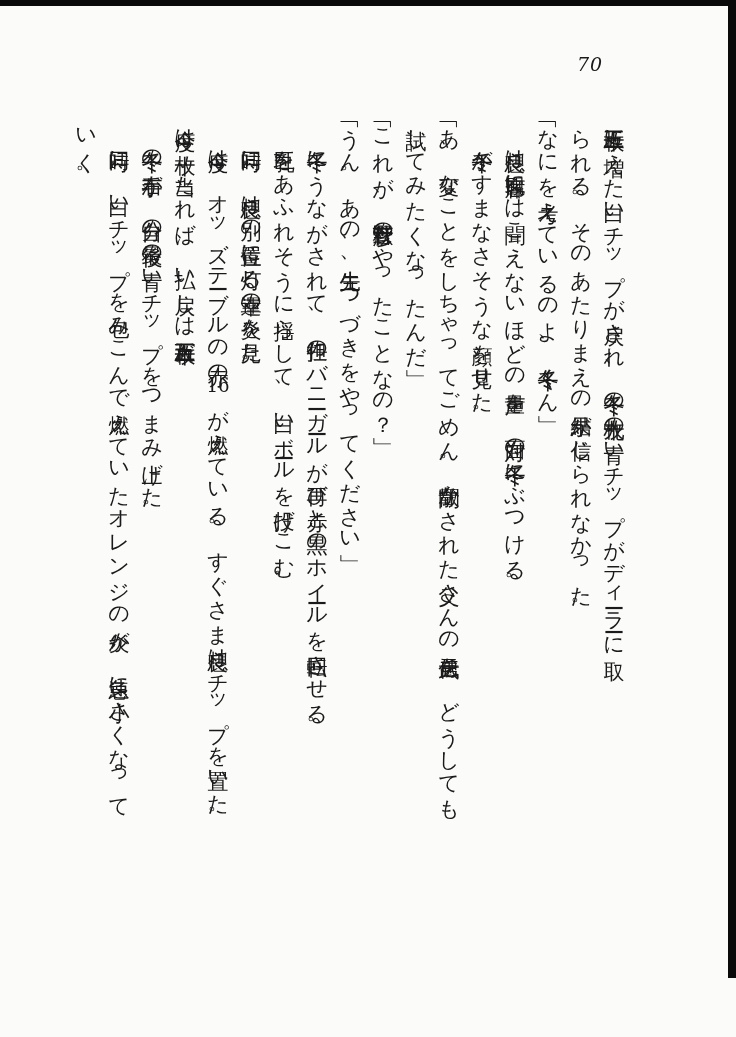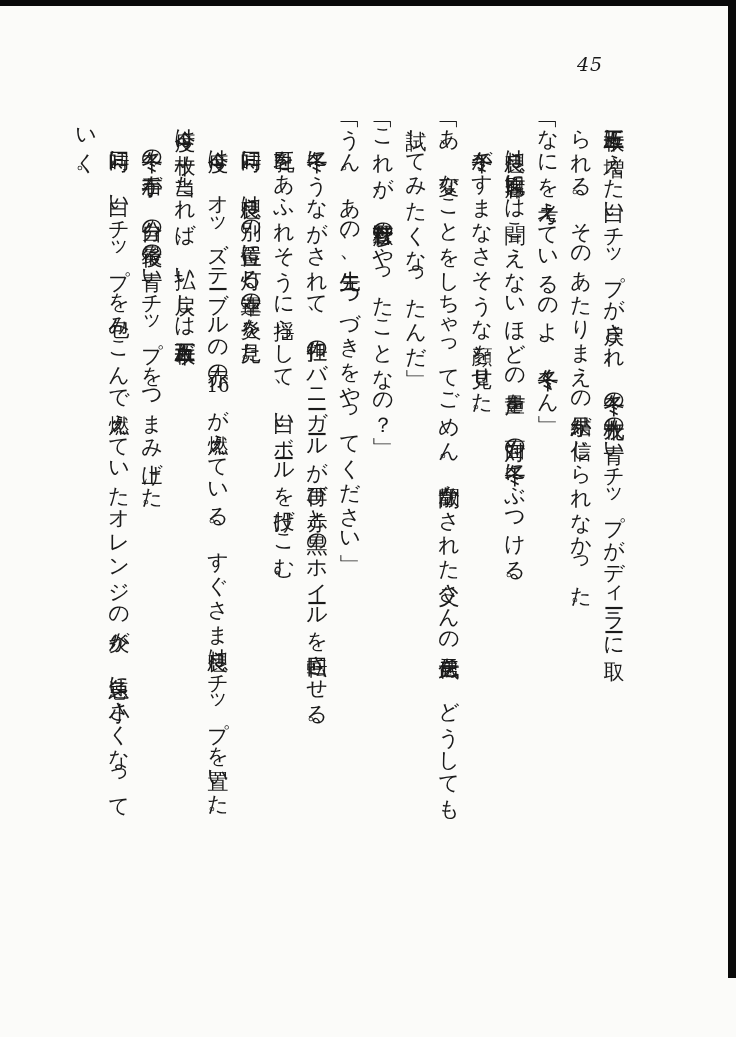"45" div.page-number { text: 45 -> 70 }
